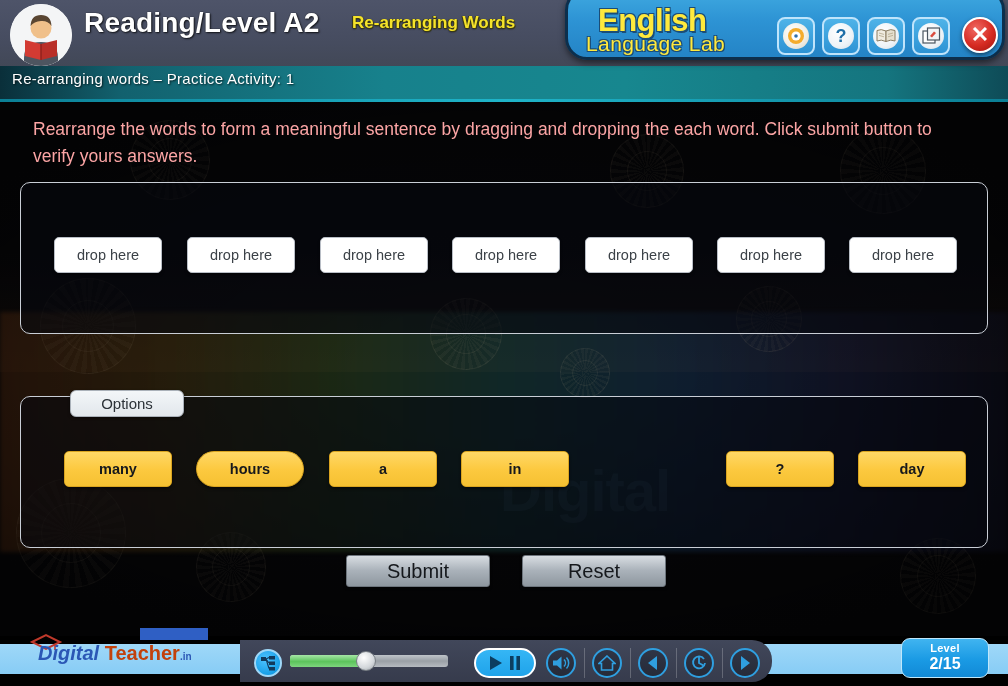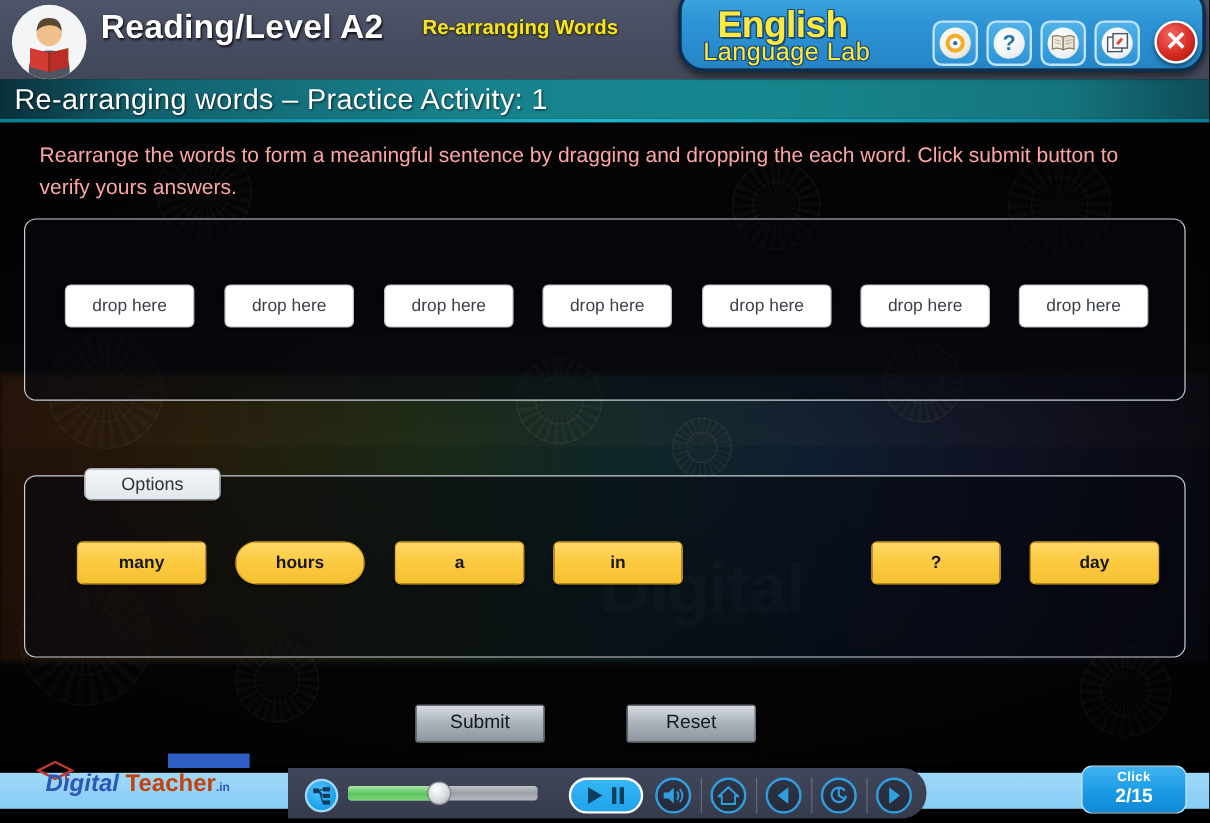"Re-arranging words – Practice Activity:" .subbar .txt { font-size: 24px -> 15px }
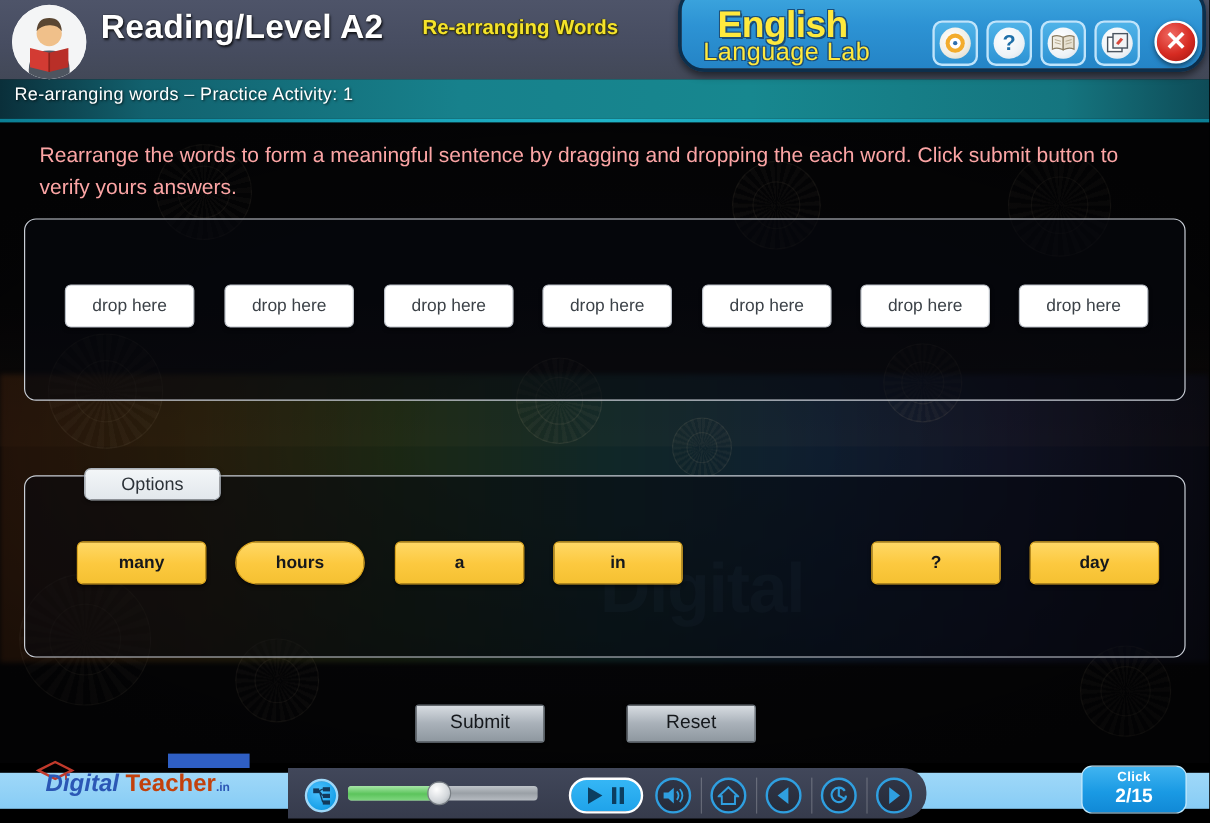"Submit" .actbtn { font-size: 16px -> 20px; top: 485px -> 453px; width: 108px -> 144px }
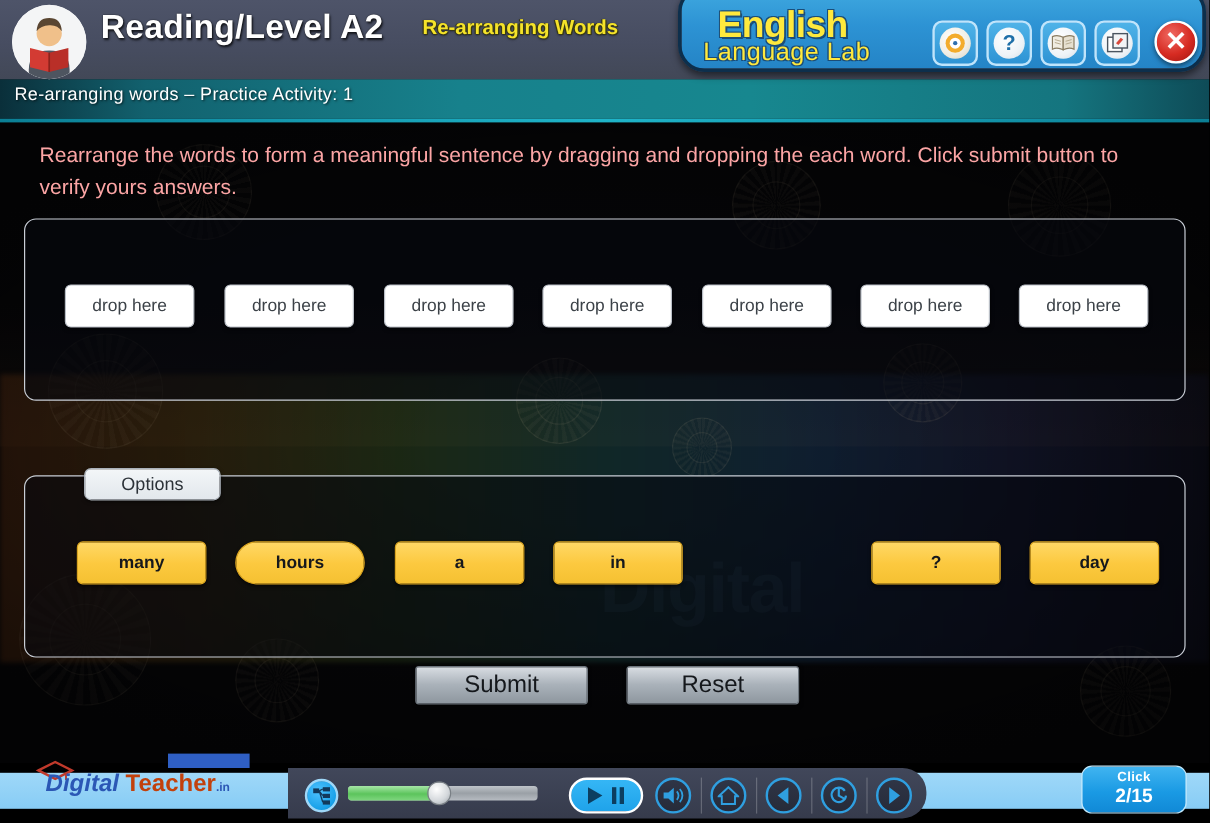"Click" div.pl { text: Click -> Level }
